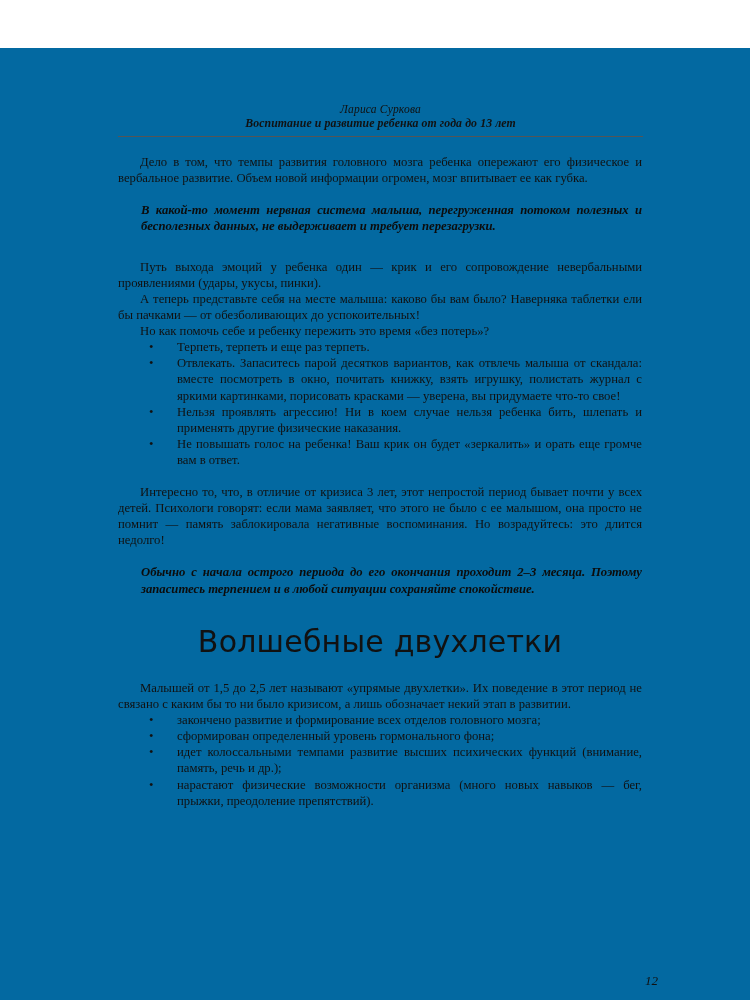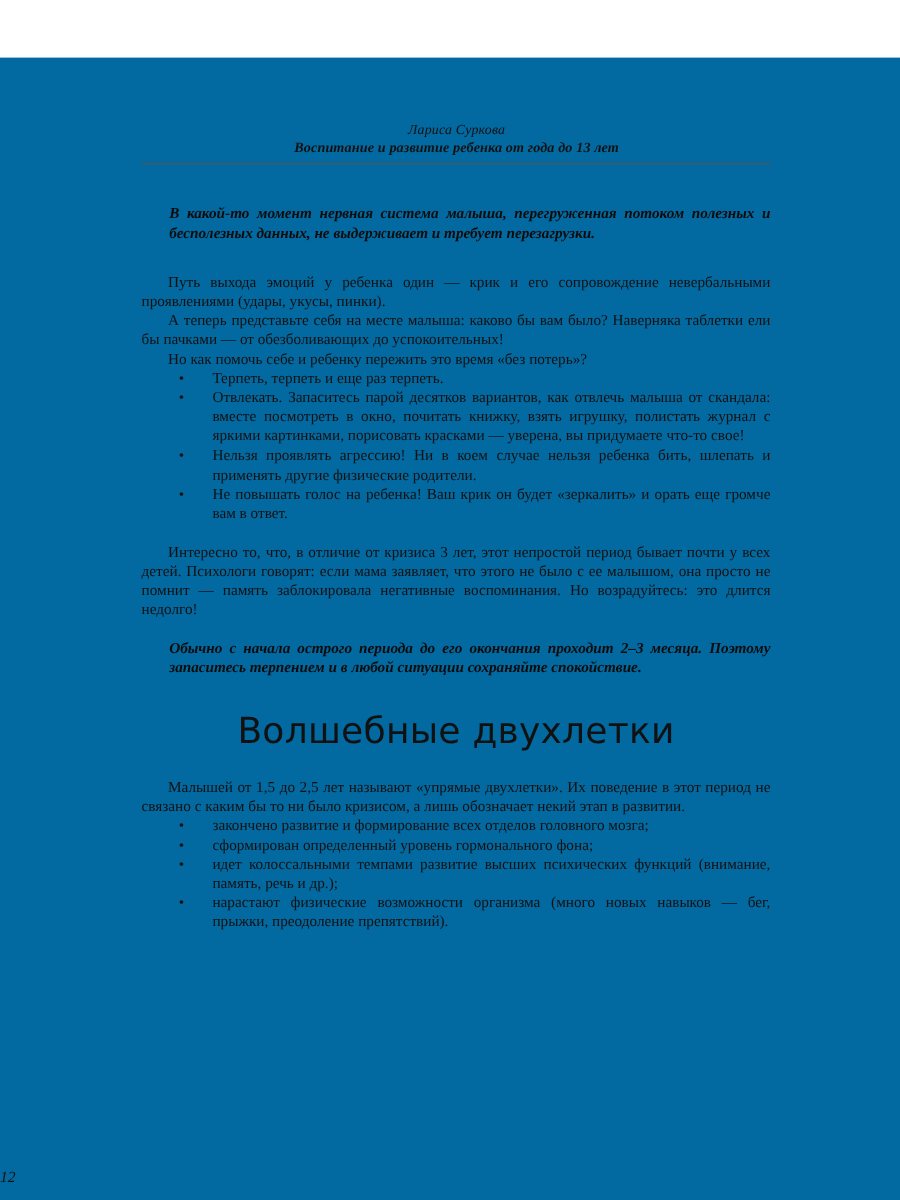"Дело в том, что темпы" p.body { html: none -> <p>Дело в том, что темпы развития головного мозга ребенка опережают его физическое и вербальное развитие. Объем новой информации огромен, мозг впитывает ее как губка.</p> }
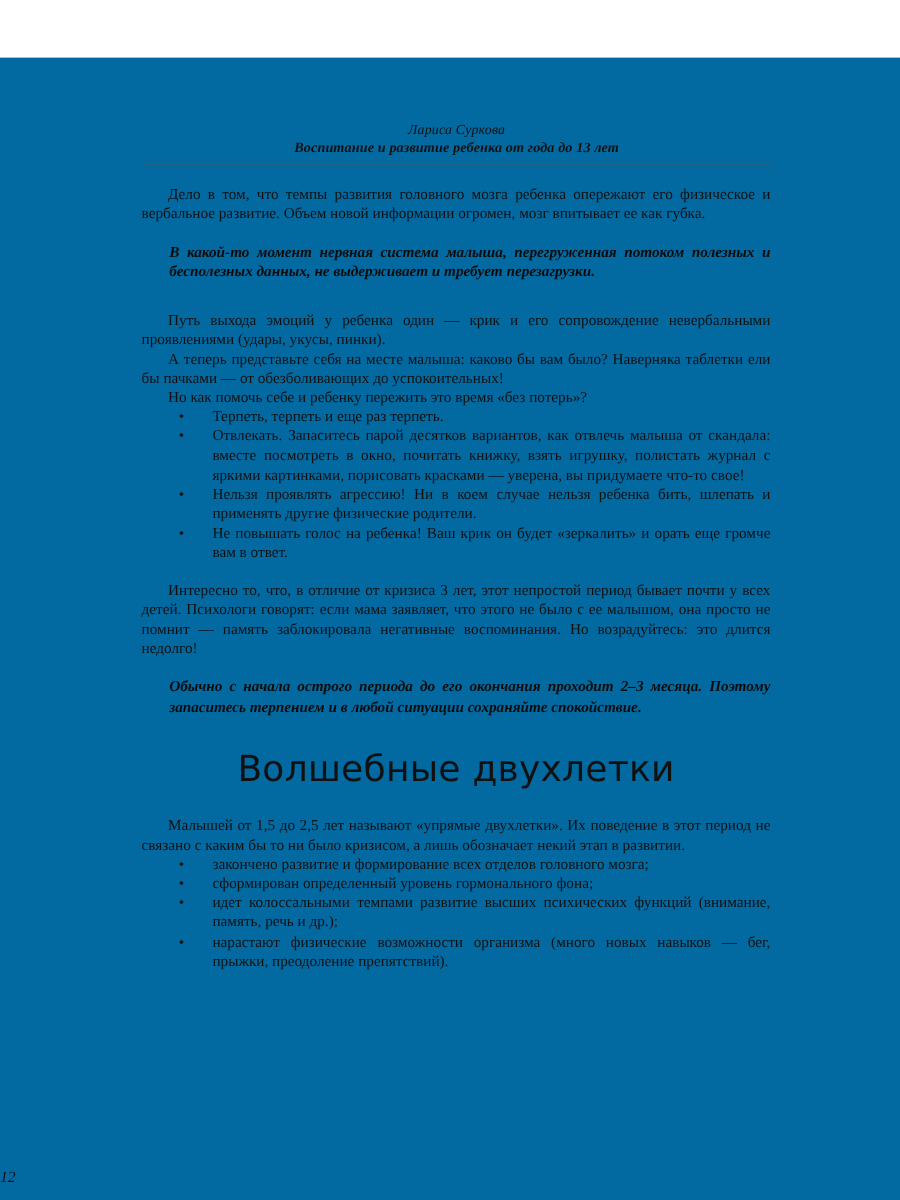"Нельзя проявлять агрессию! Ни в" span { text: родители -> наказания }
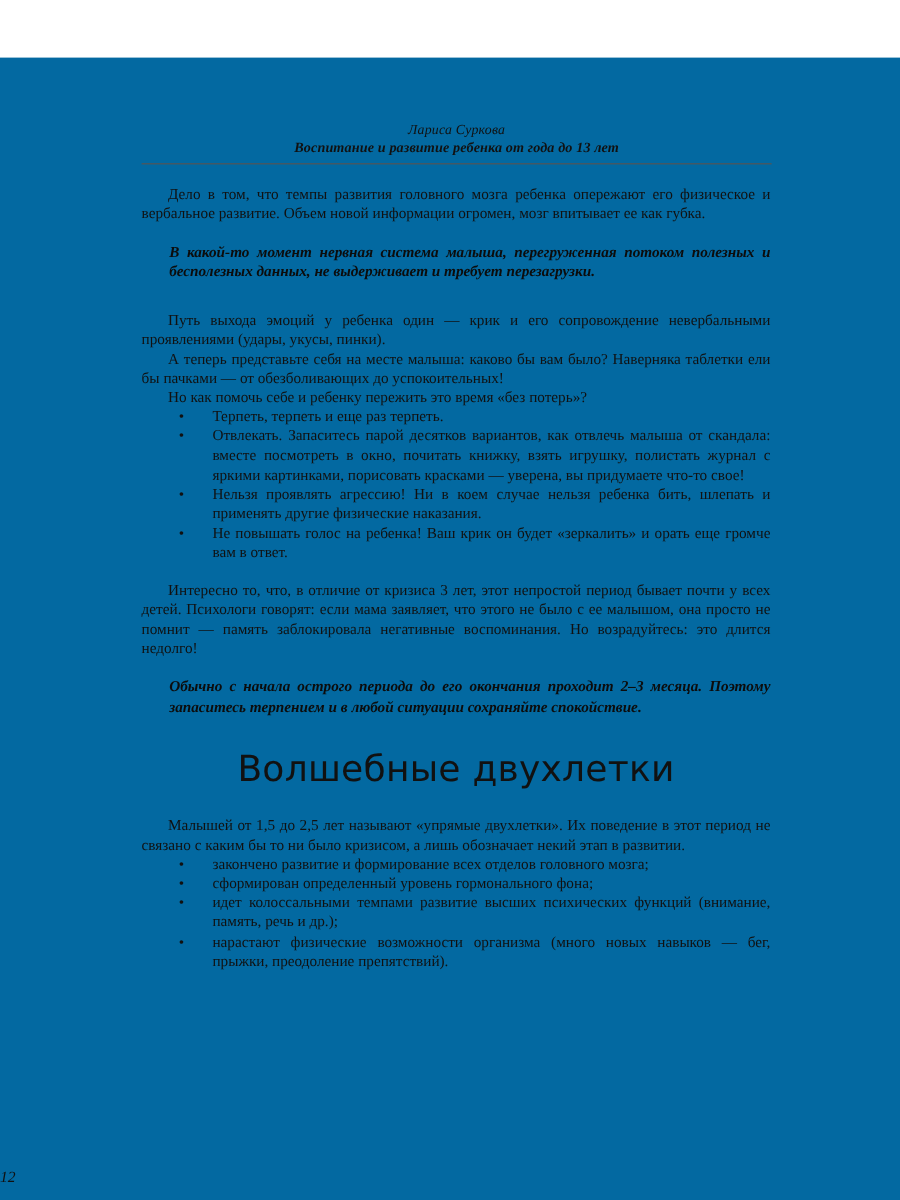"12" .folio { text-align: left -> right }
